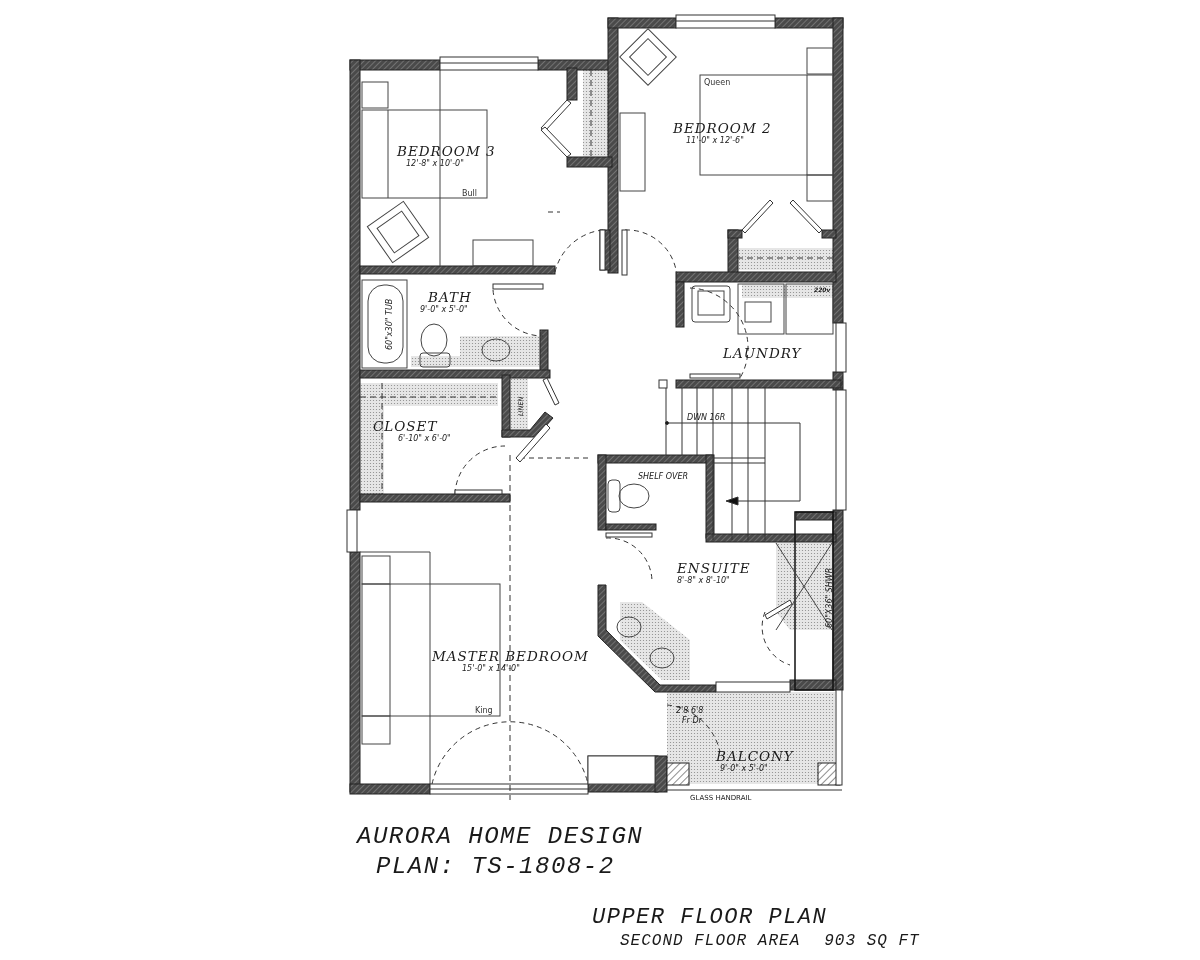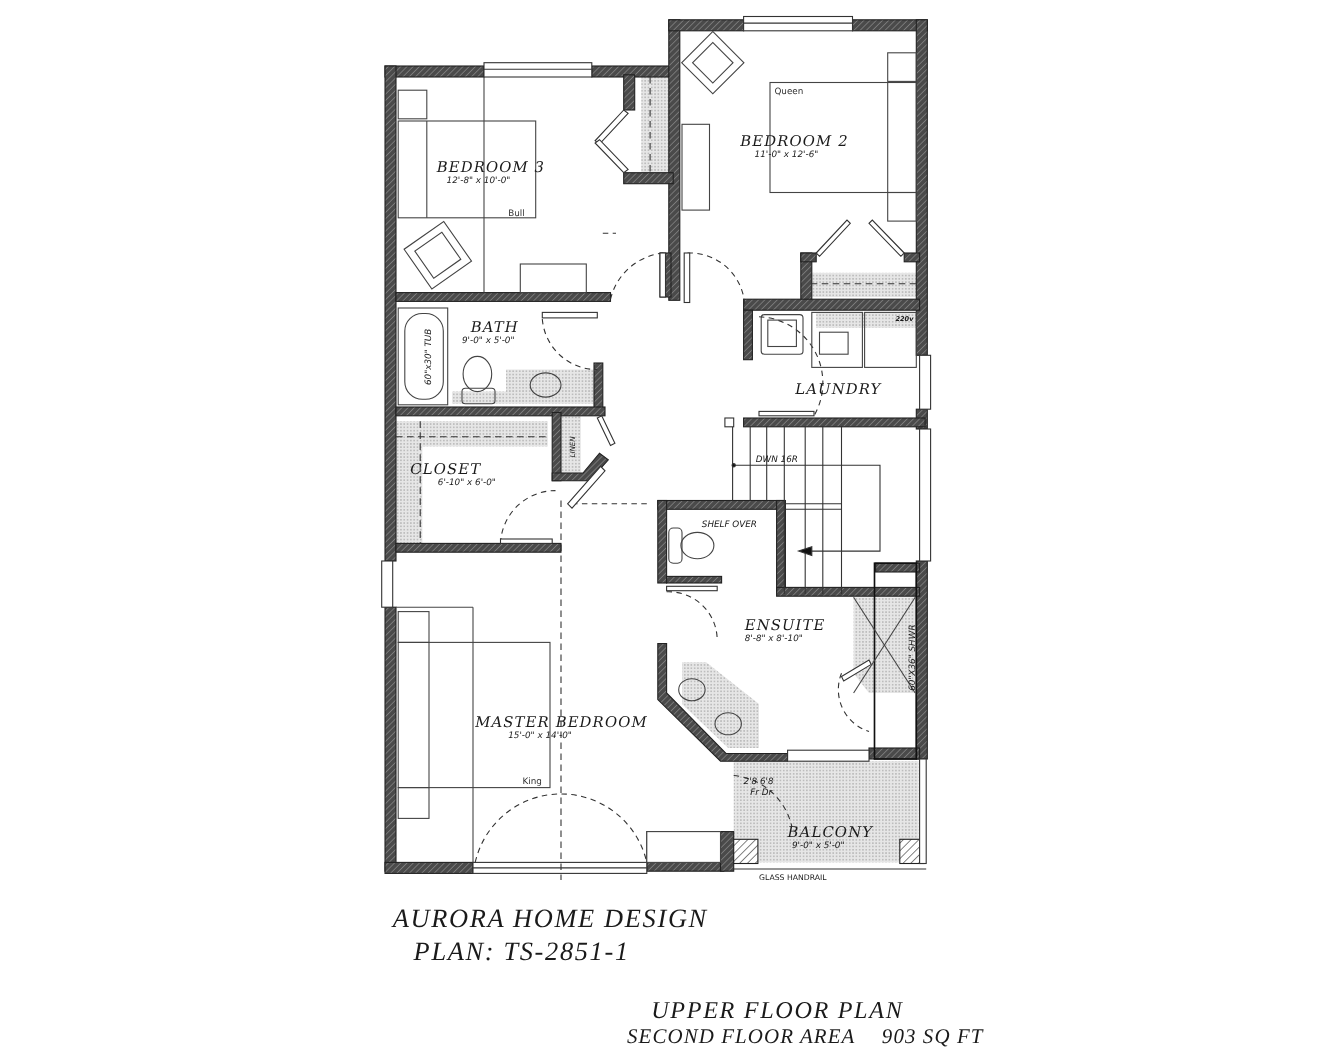"AURORA HOME DESIGN" .title-block { font-family: Liberation Serif, serif -> Liberation Mono, monospace }
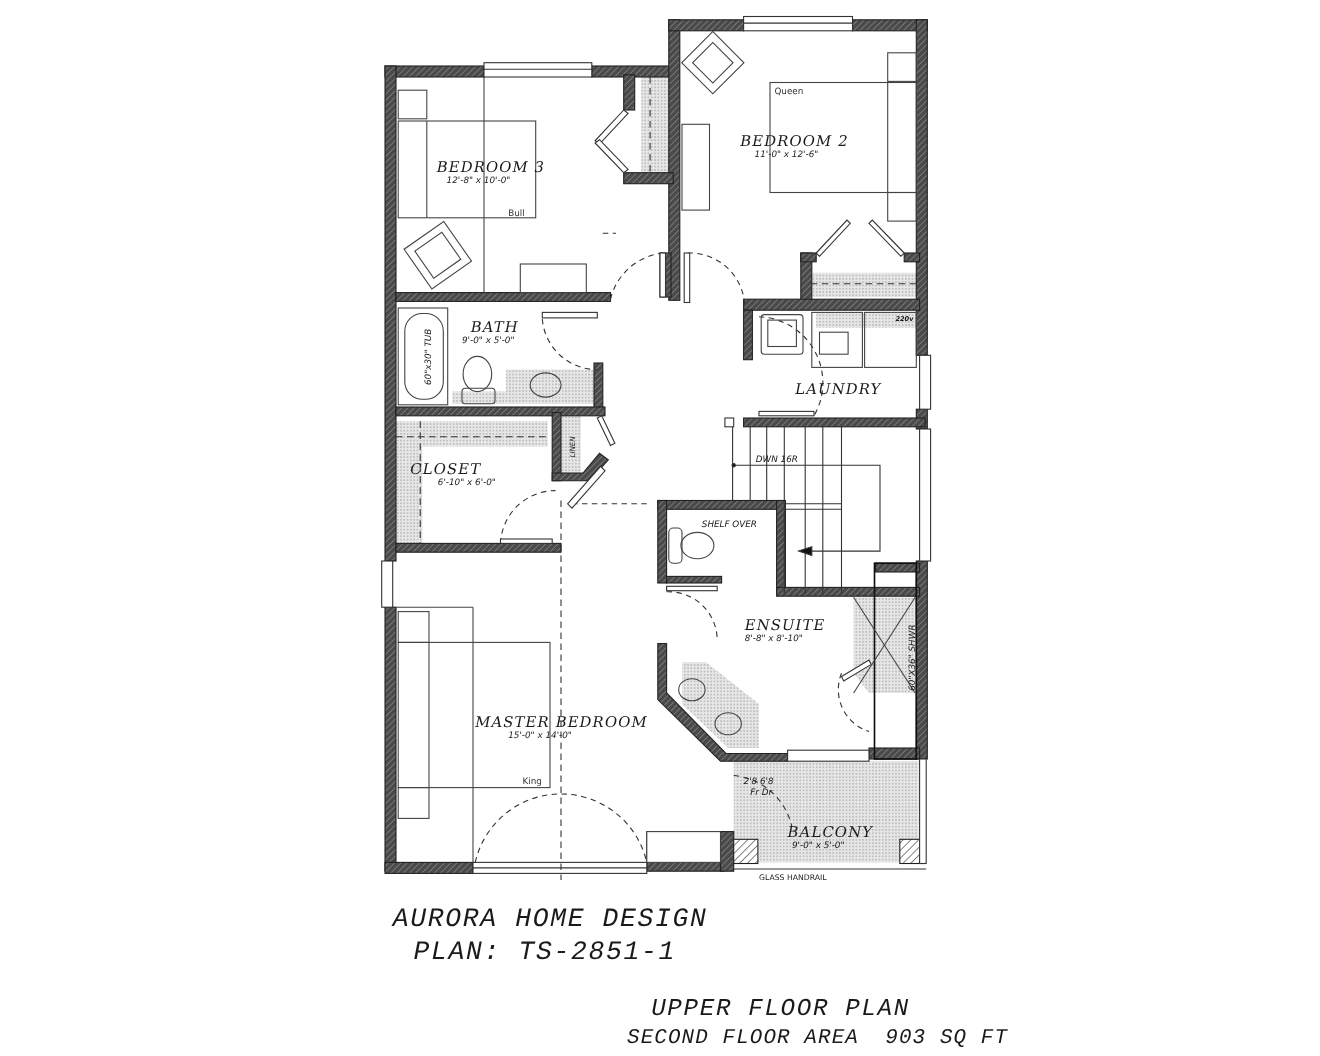"PLAN: TS-2851-1" div.title-block { text: TS-2851-1 -> TS-1808-2 }
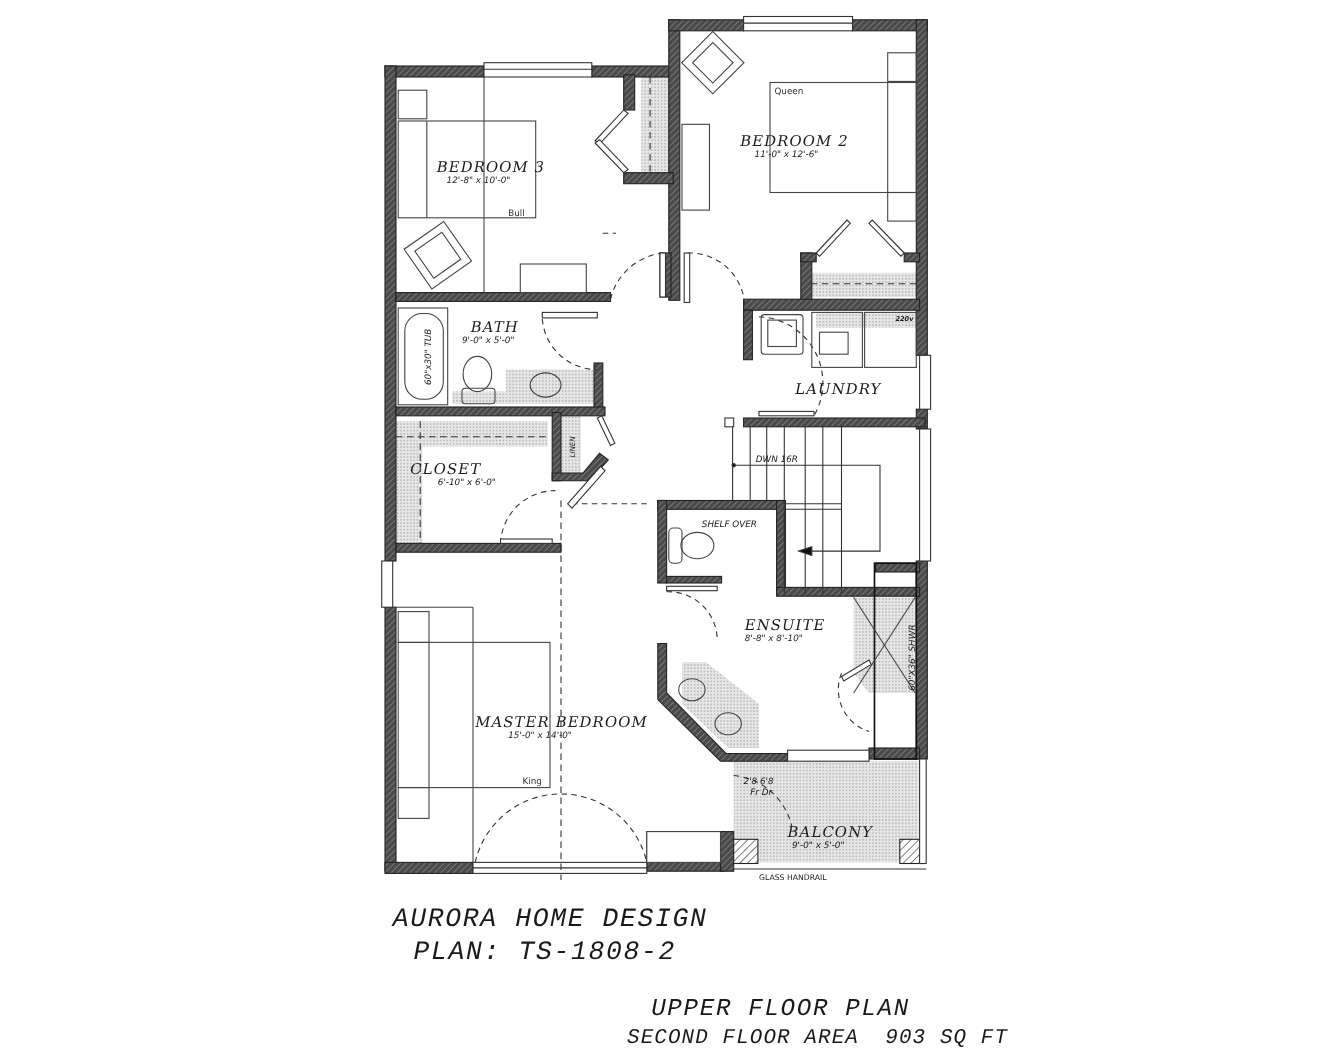"SECOND FLOOR AREA 903 SQ" .t4 { font-size: 19px -> 16px; left: 570px -> 620px }
